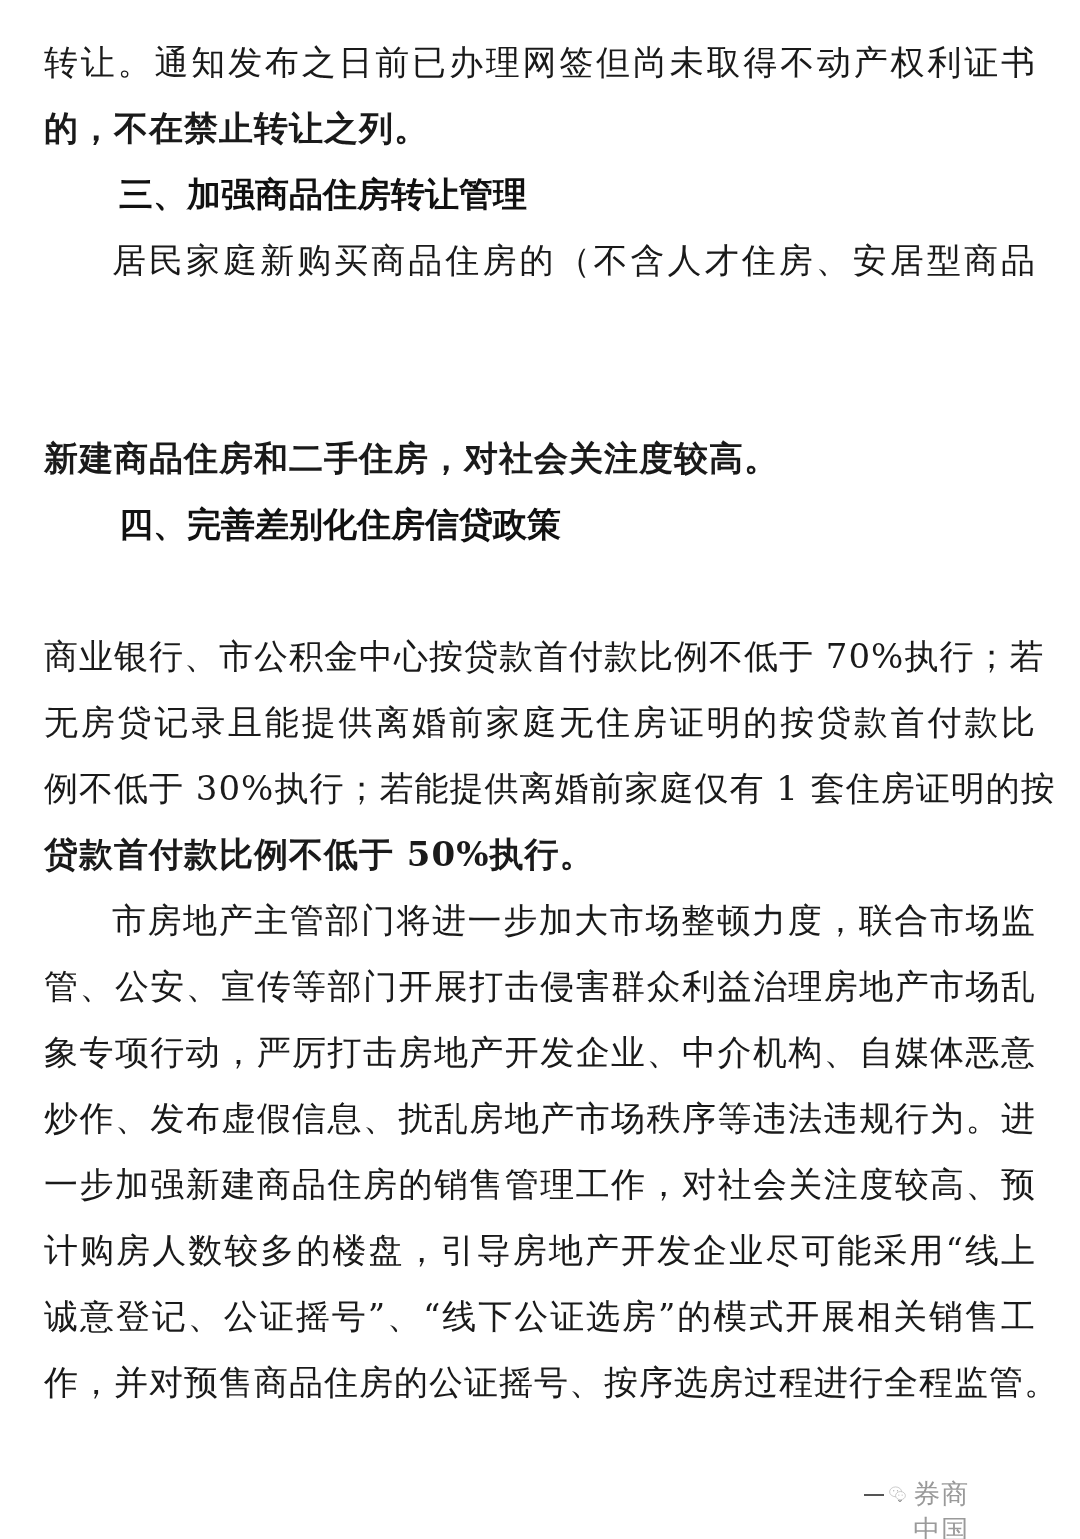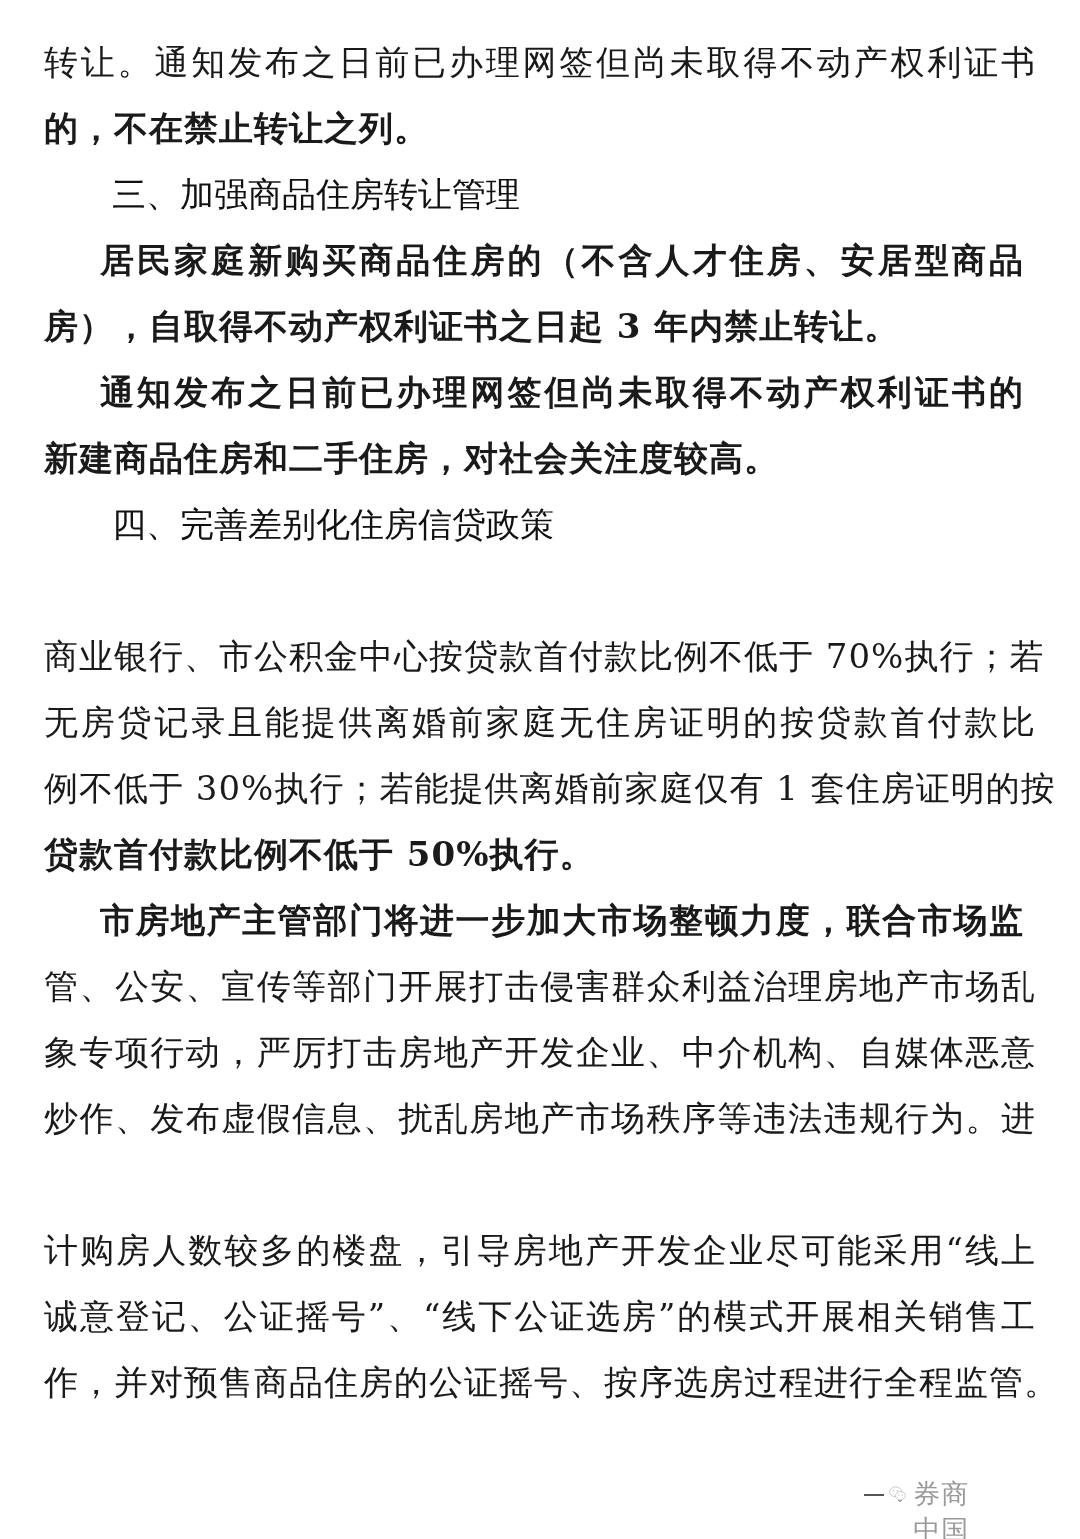"三、加强商品住房转让管理" .heading { font-weight: normal -> bold; left: 112px -> 119px }
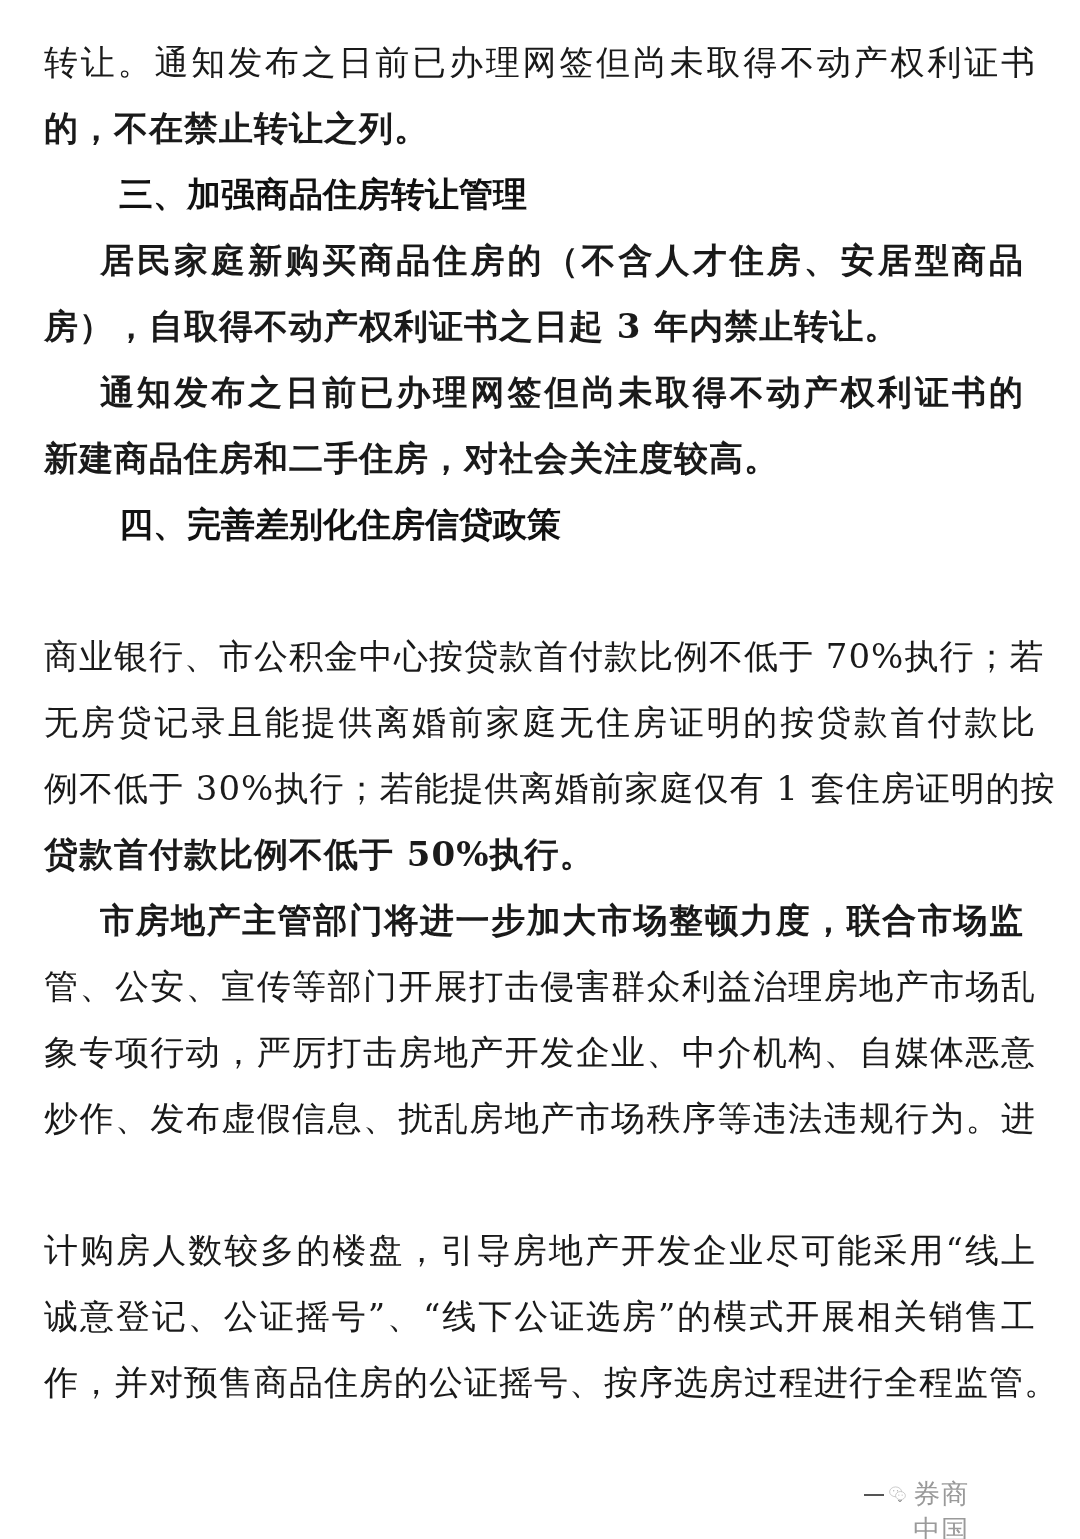"居民家庭新购买商品住房的（不含人才住房、安居型商品" .line.indent { font-weight: bold -> none; left: 100px -> 112px }
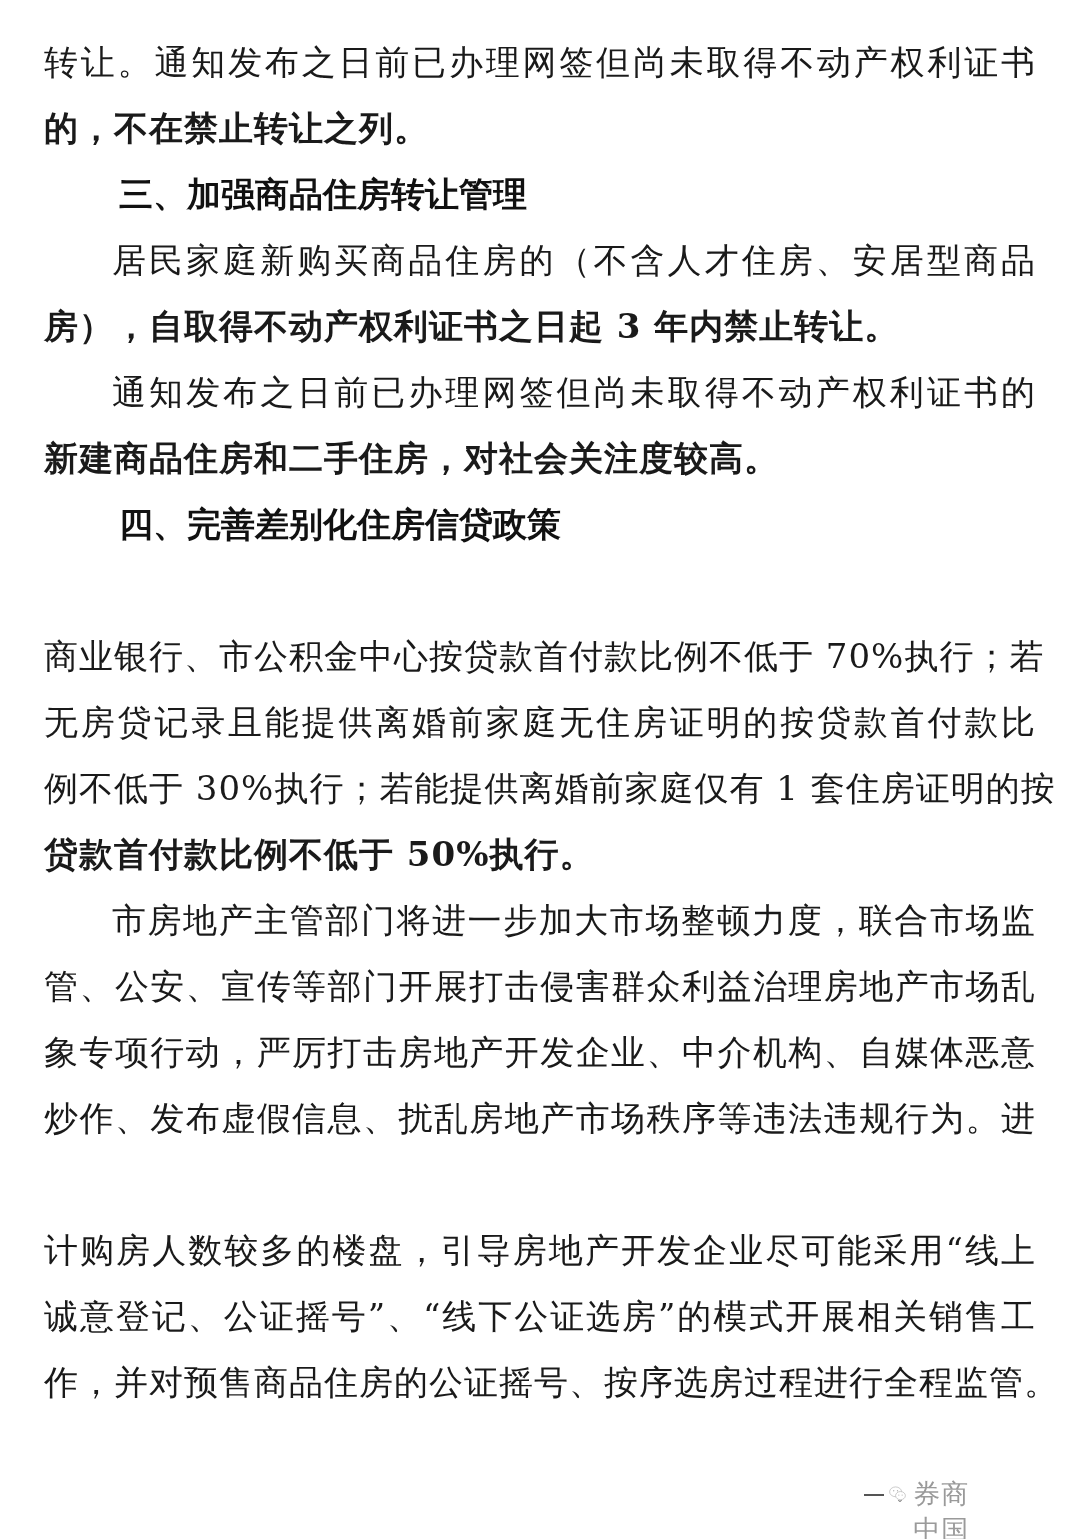"房），自取得不动产权利证书之日起 3 年内禁止转让。" div.line { html: <div>房），自取得不动产权利证书之日起 3 年内禁止转让。</div> -> none }
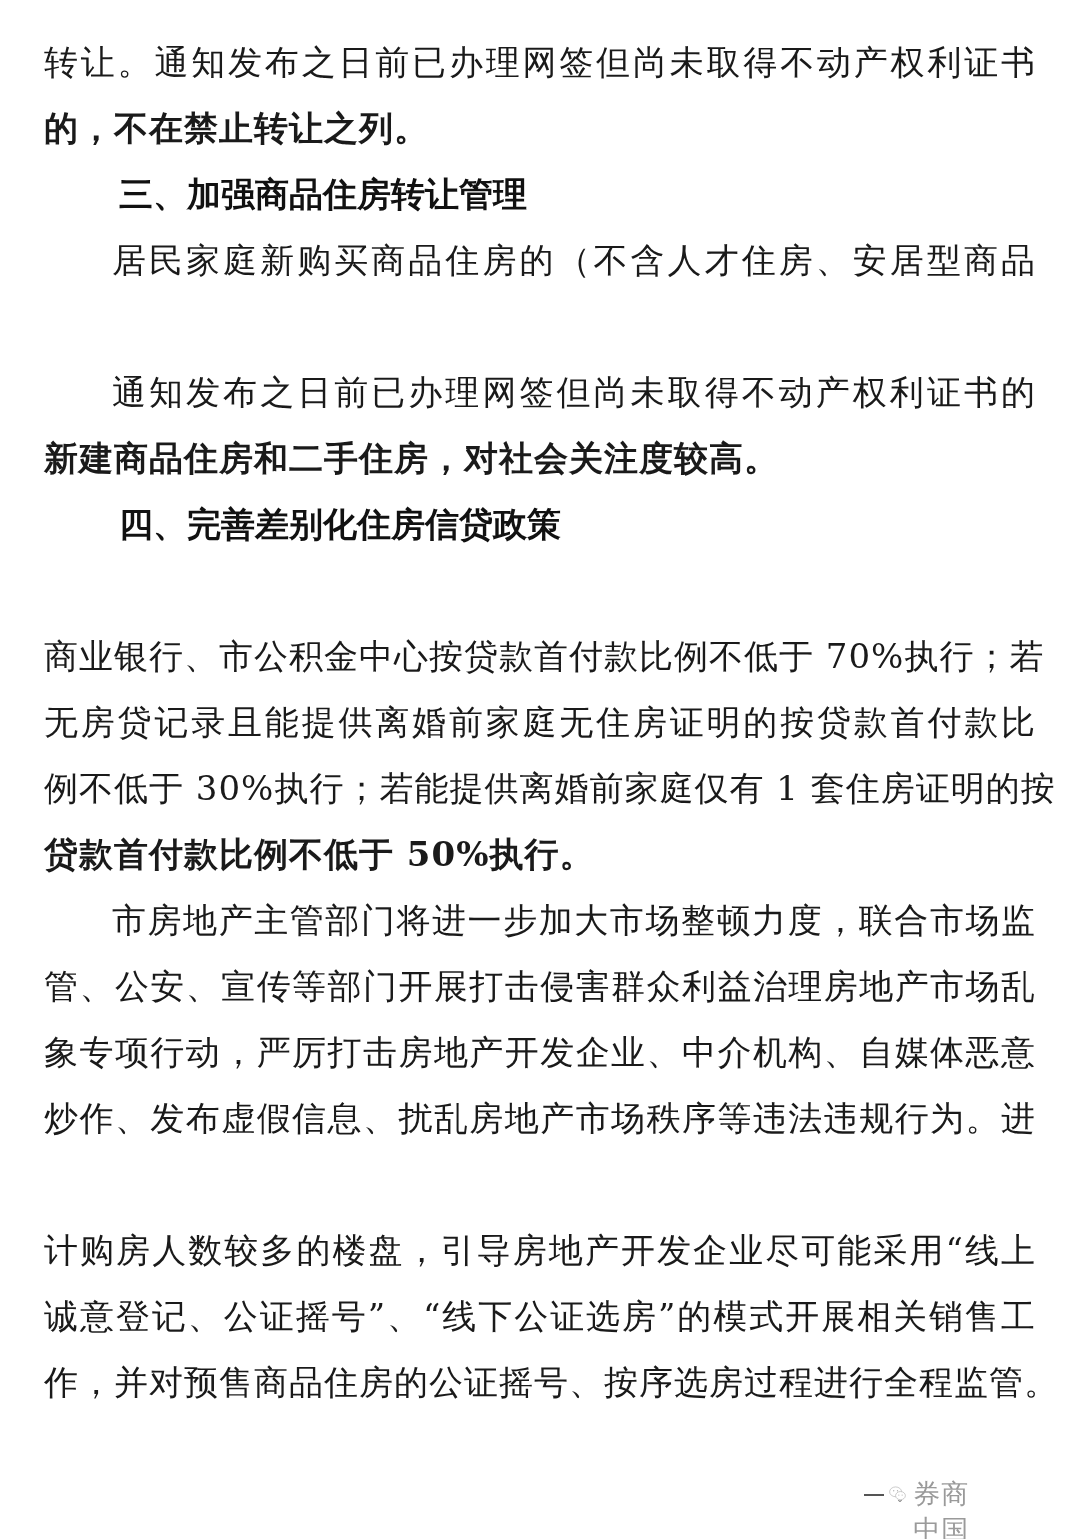"通知发布之日前已办理网签但尚未取得不动产权利证书的" div.line { html: <div>通知发布之日前已办理网签但尚未取得不动产权利证书的</div> -> none }
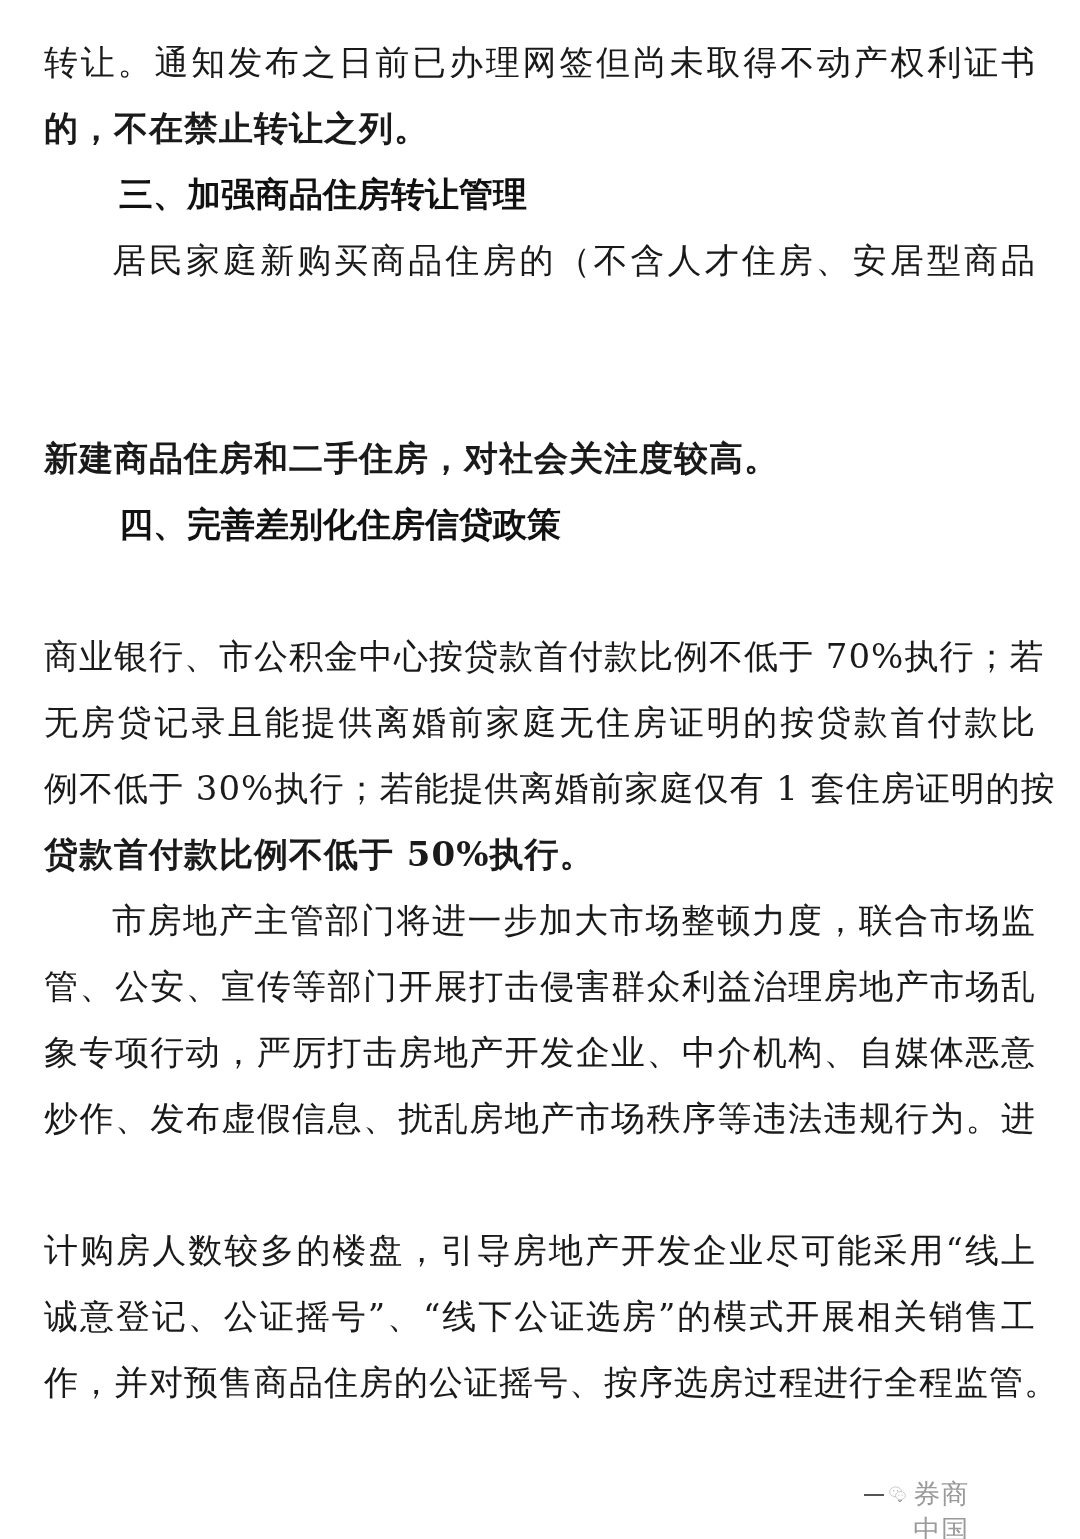"一步加强新建商品住房的销售管理工作，对社会关注度较高、预" div.line { html: none -> <div>一步加强新建商品住房的销售管理工作，对社会关注度较高、预</div> }
